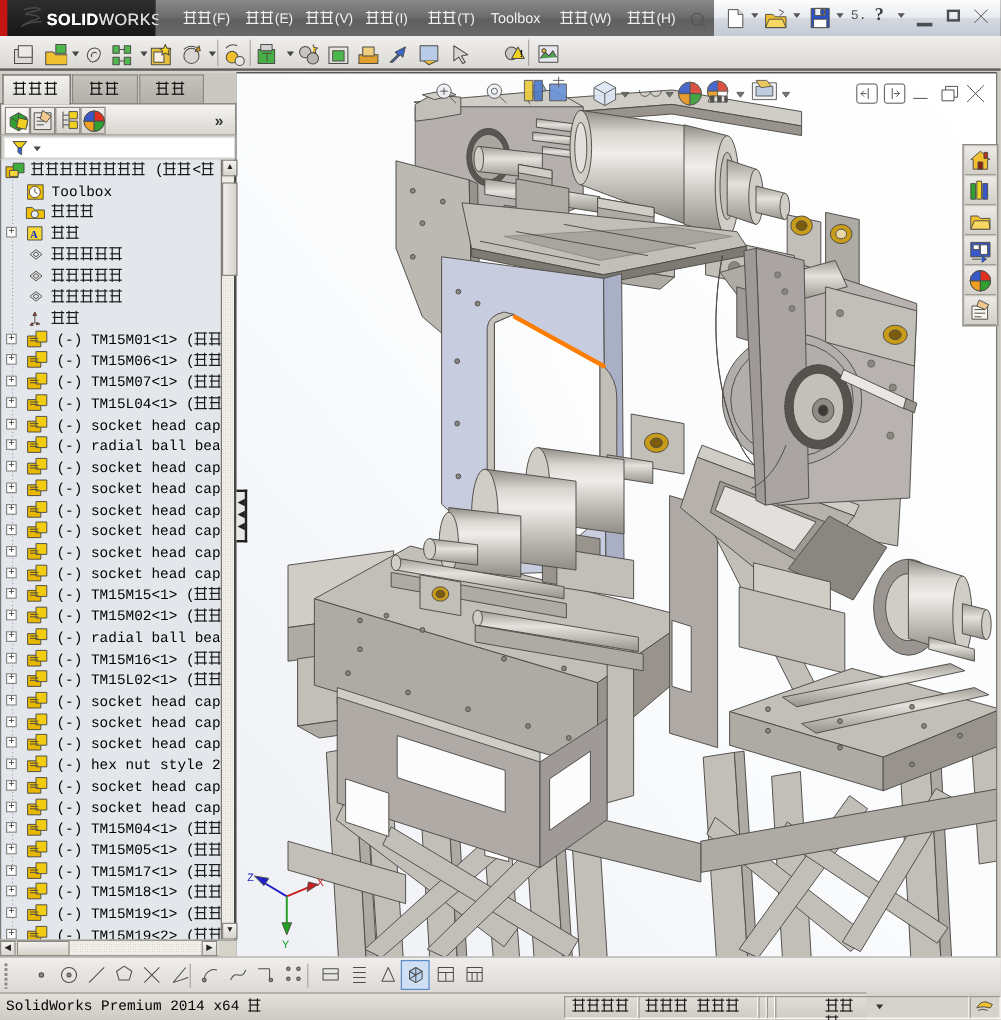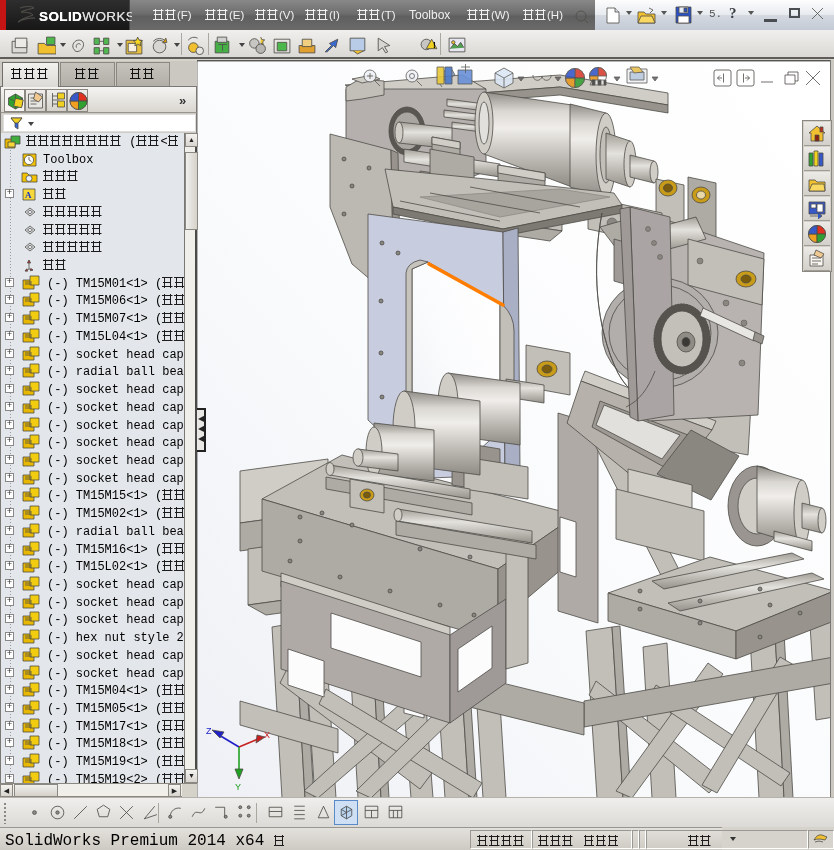"SolidWorks Premium 2014 x64" #sbar { font-size: 16px -> 12px }
